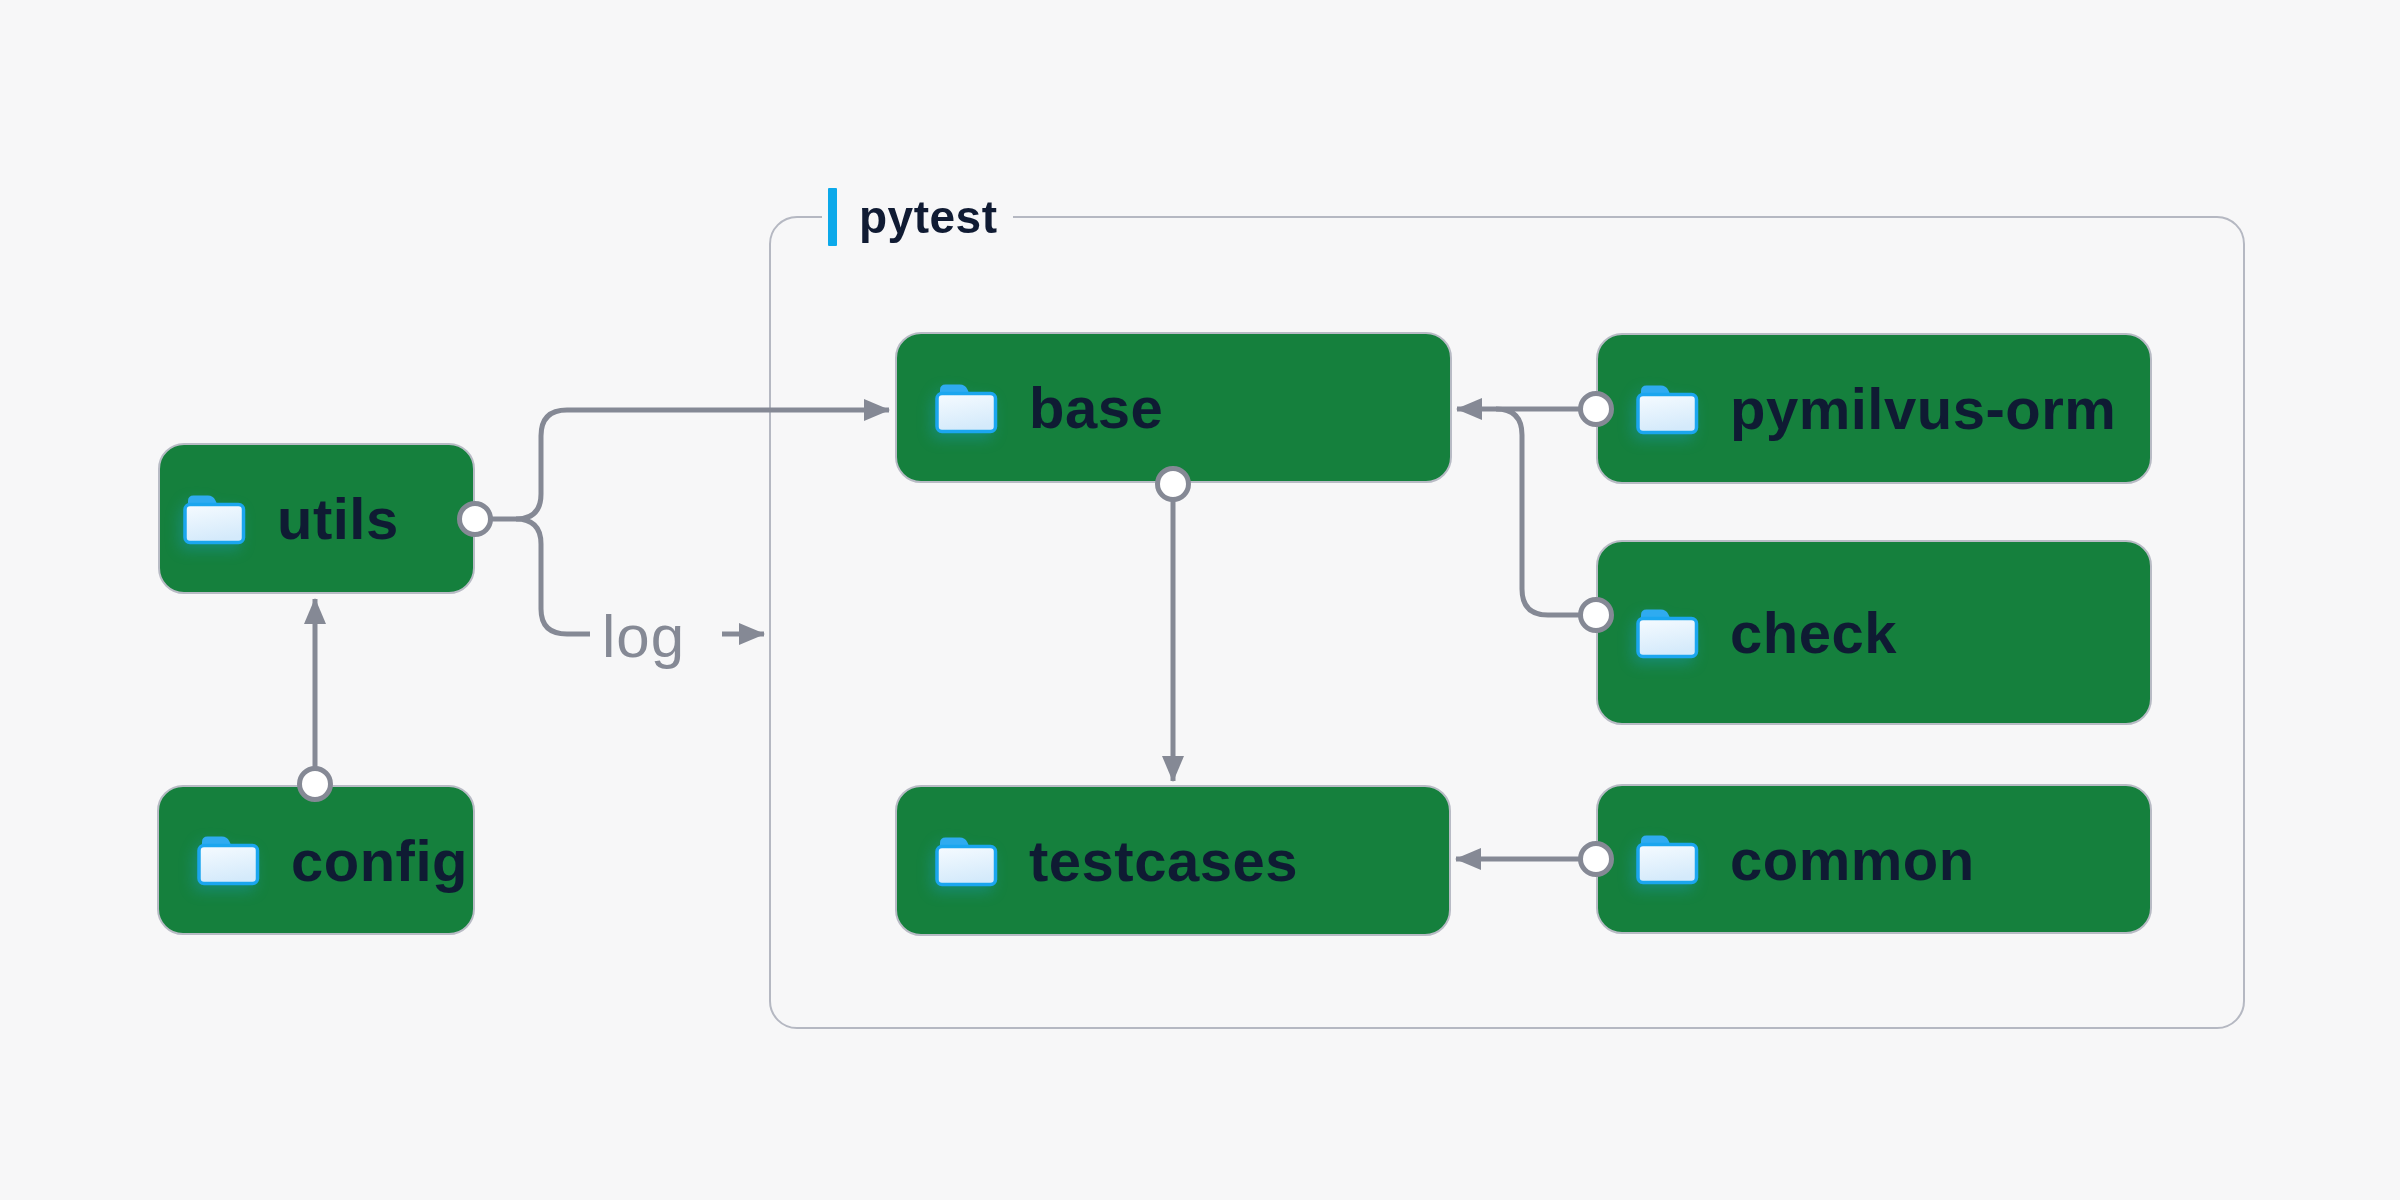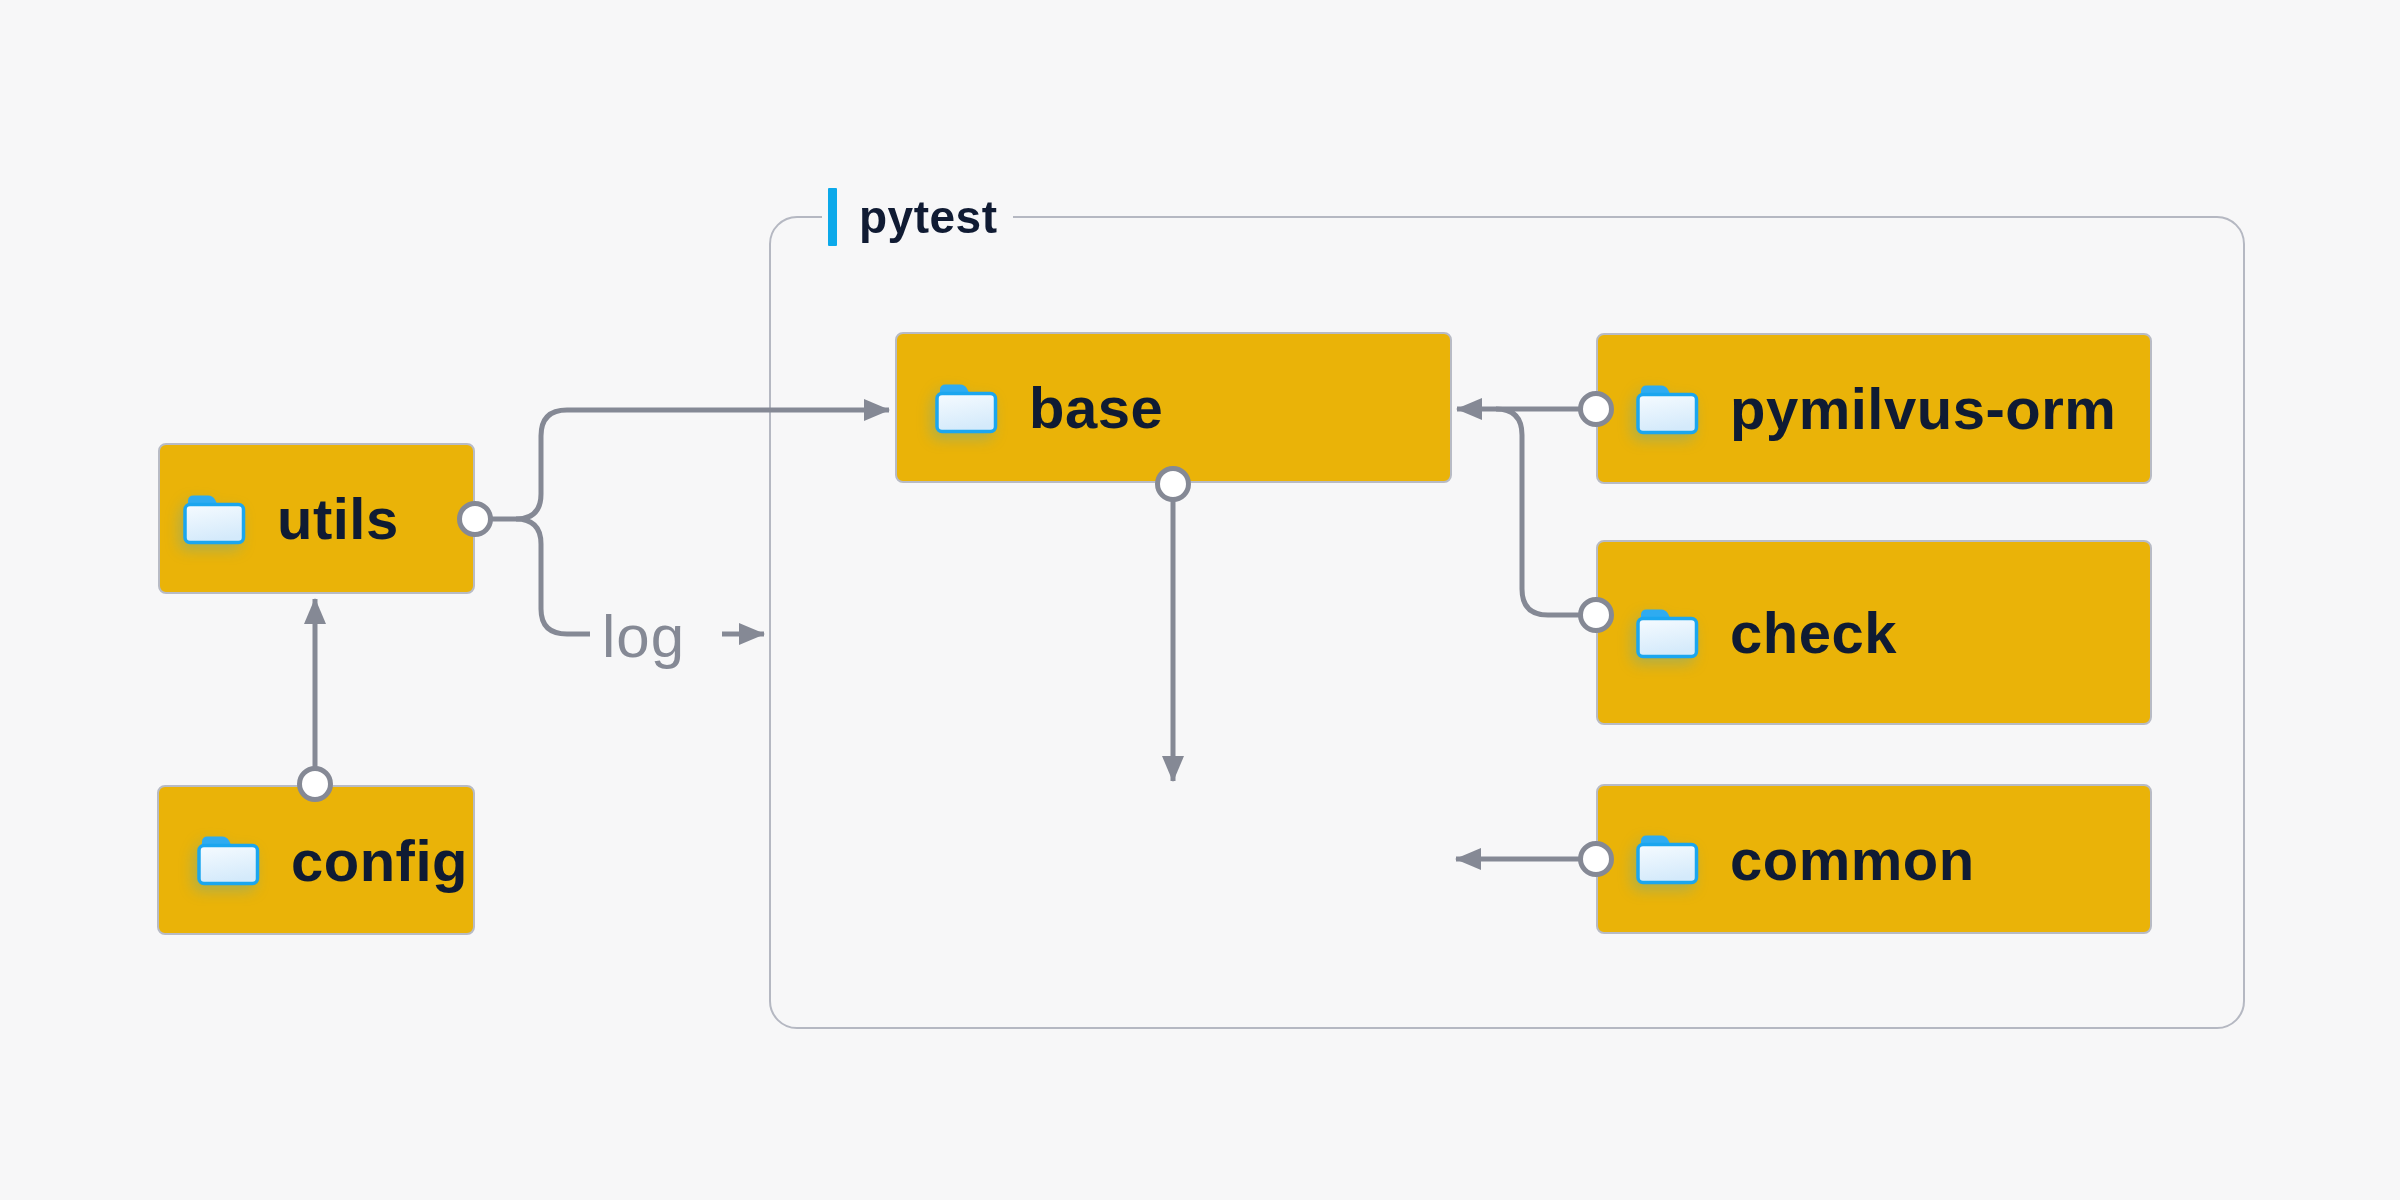"base" .node { background: #eab308 -> #15803d; border-radius: 8px -> 26px }
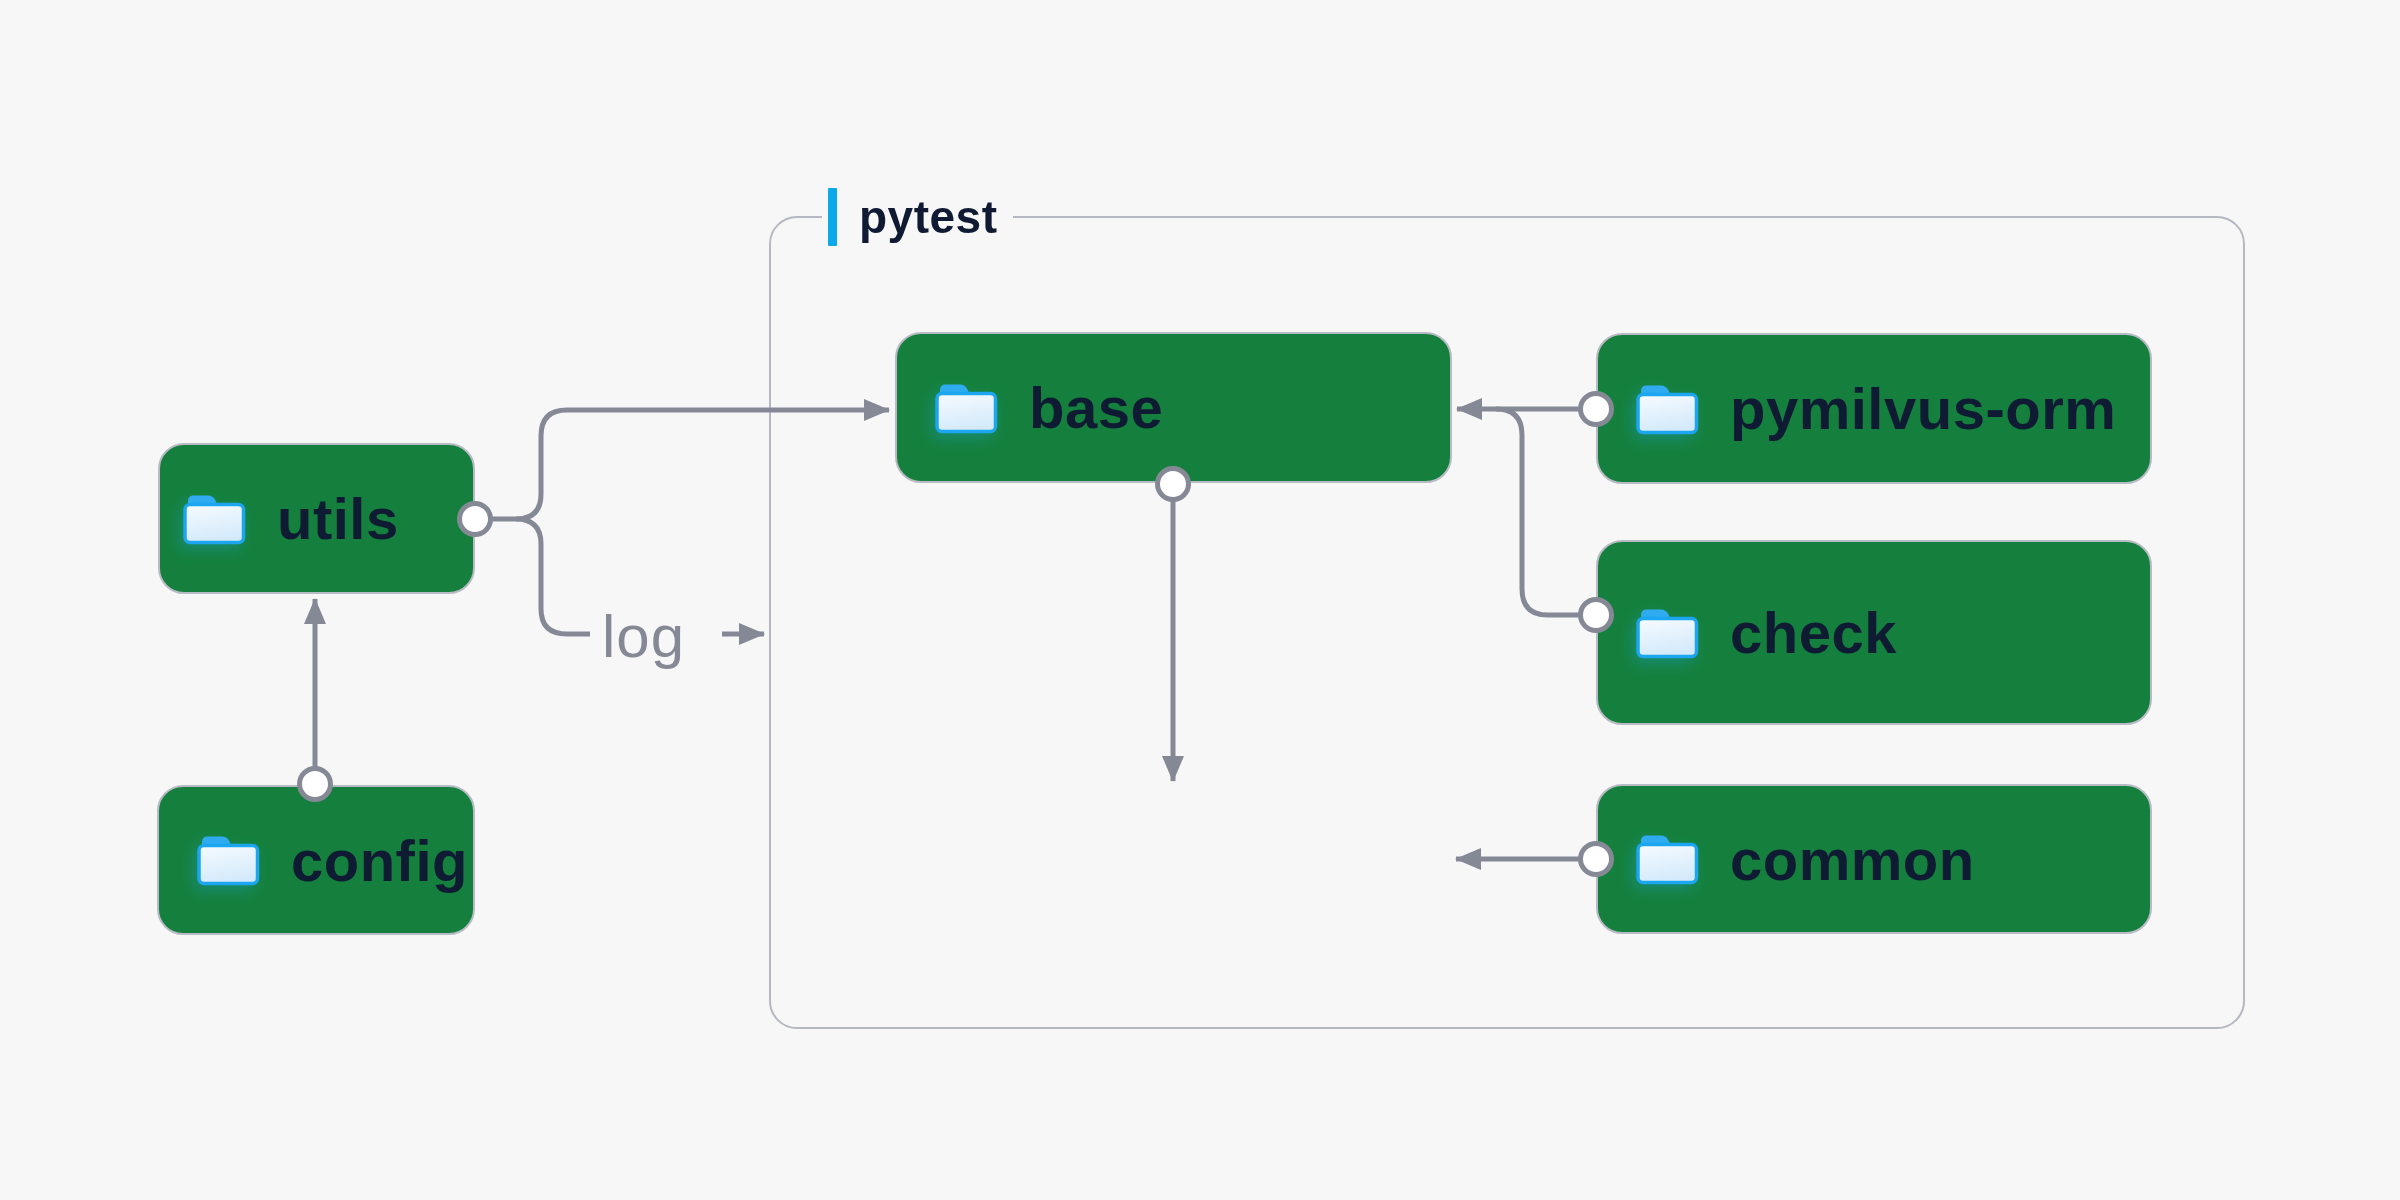"testcases" div.node { html: none -> <div> <svg> <path></path> <rect></rect> </svg> <span>testcases</span> </div> }
